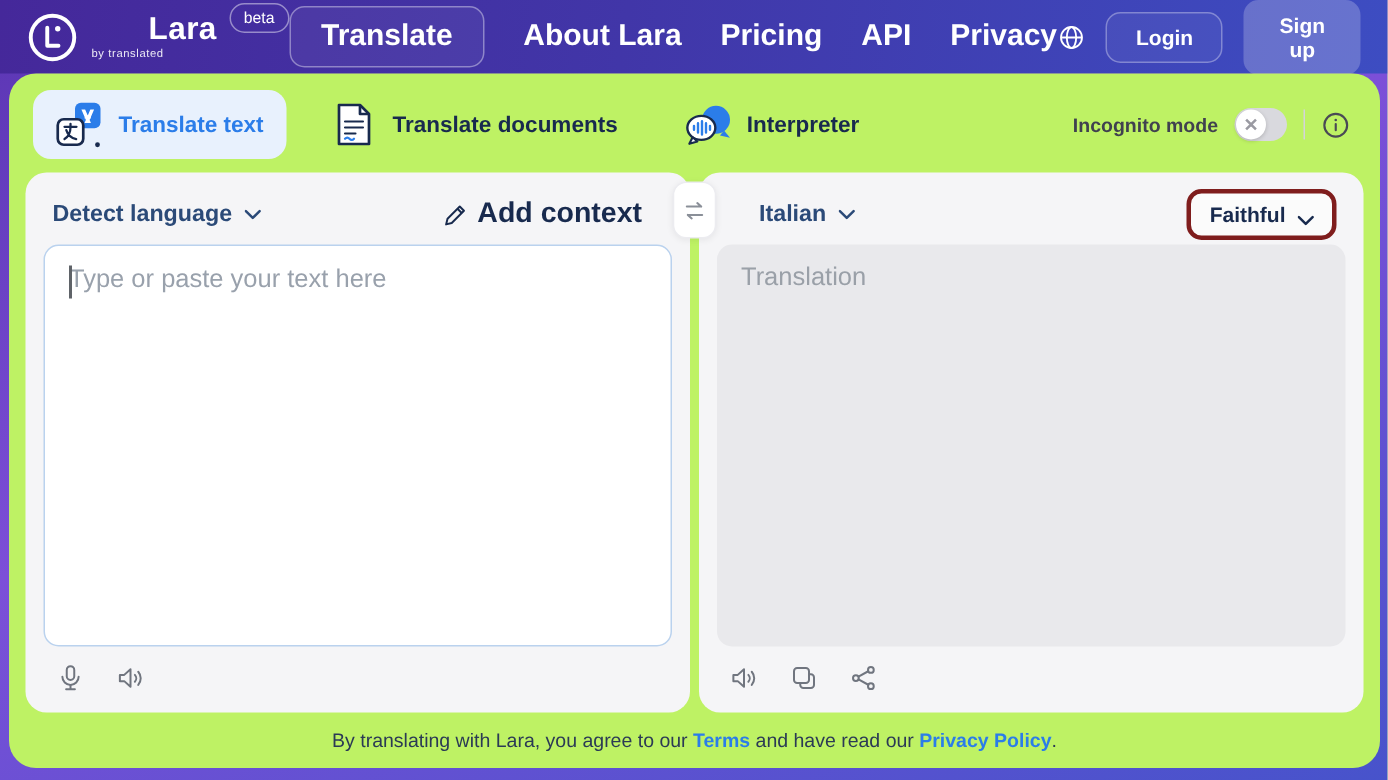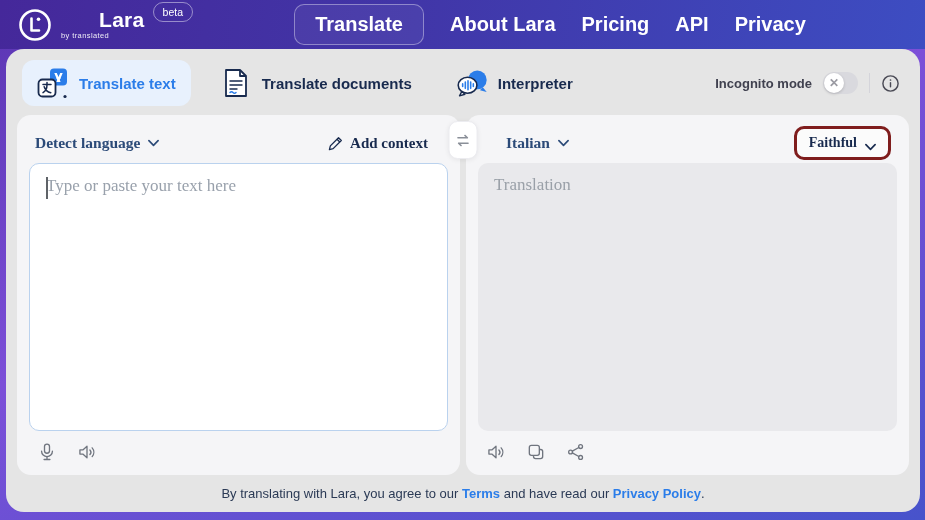"Login" div.header-right { html: none -> <div> <svg> <circle></circle> <ellipse></ellipse> <path></path> </svg> <button>Login</button> <button>Sign up</button> </div> }
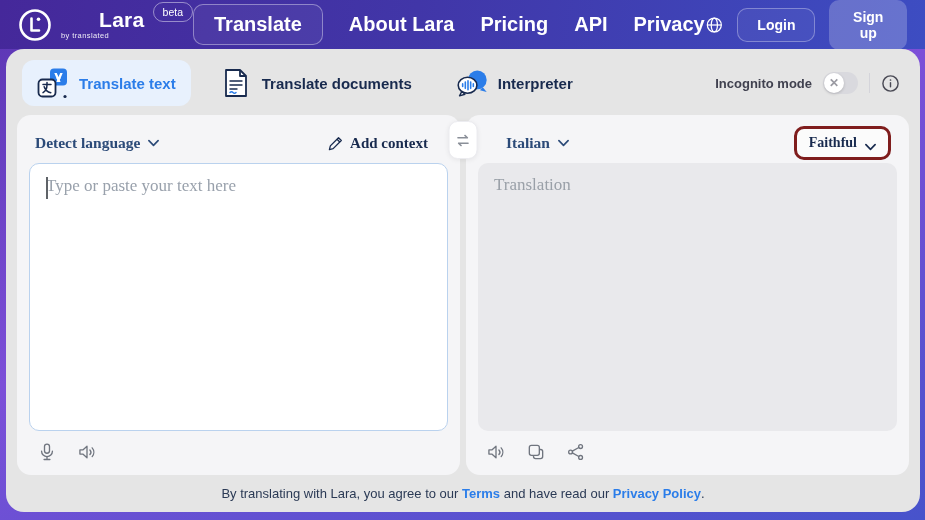"Translate text" .card { background: #e5e5e5 -> #bef264 }
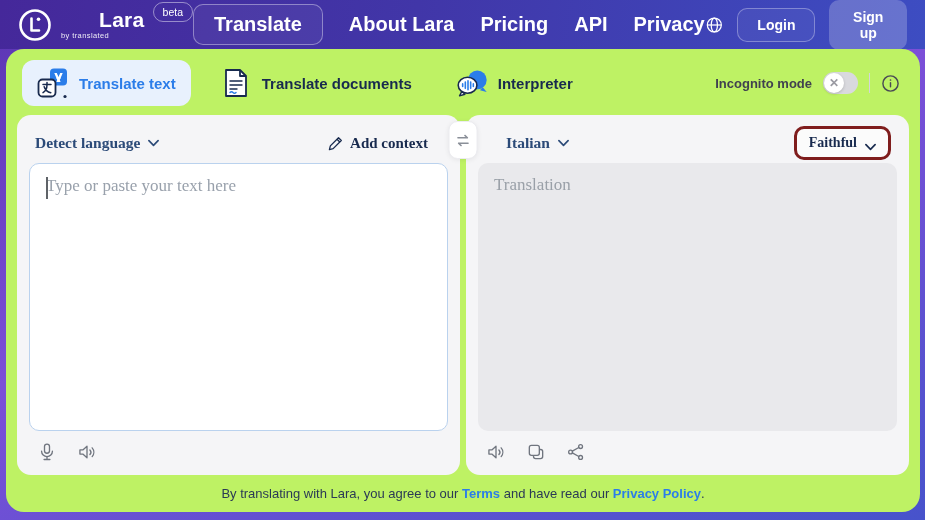"Detect language" .panels { font-family: Liberation Serif, serif -> none }
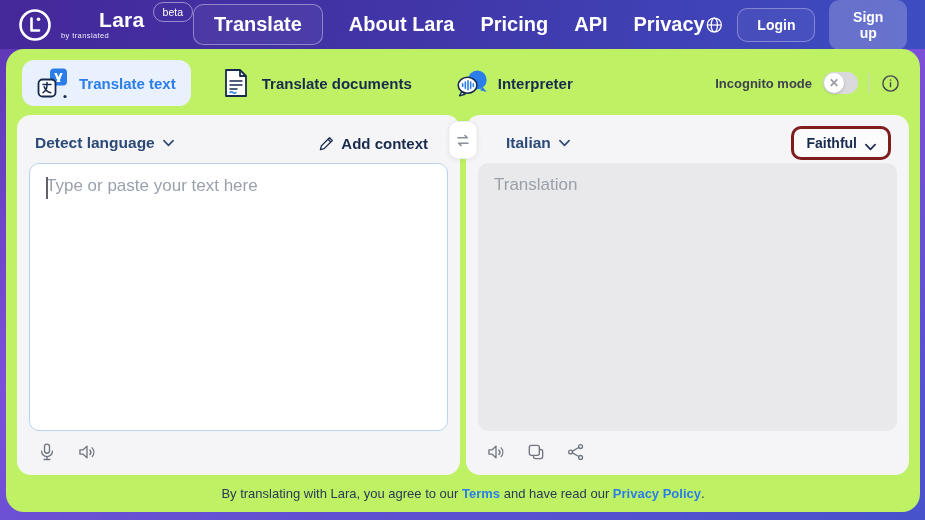"Add context" .add-context-label { font-size: 15px -> 19px }
